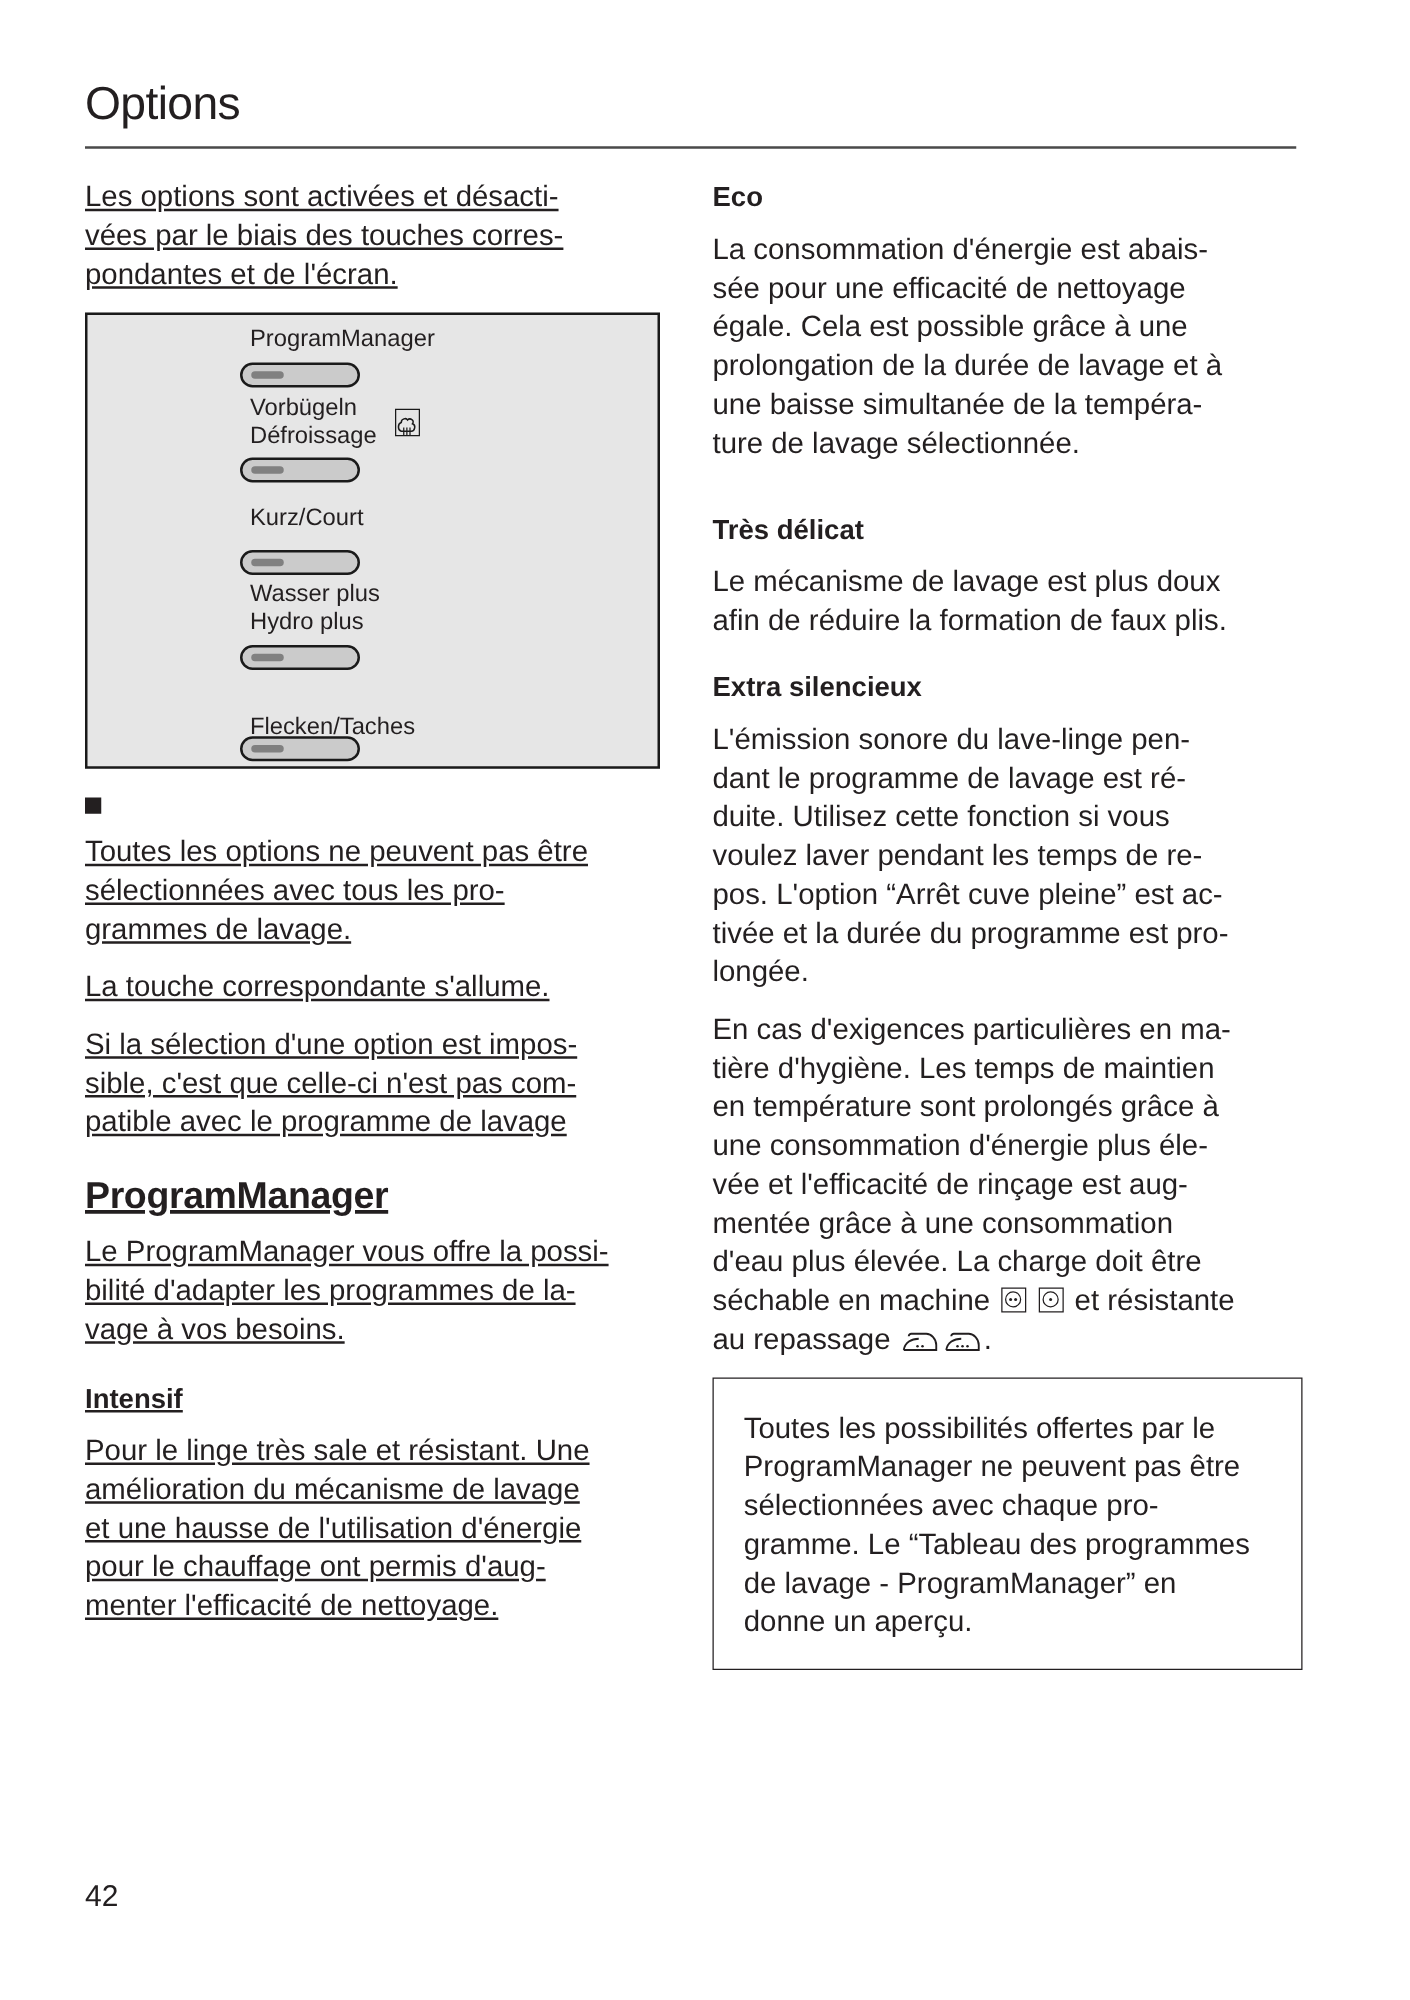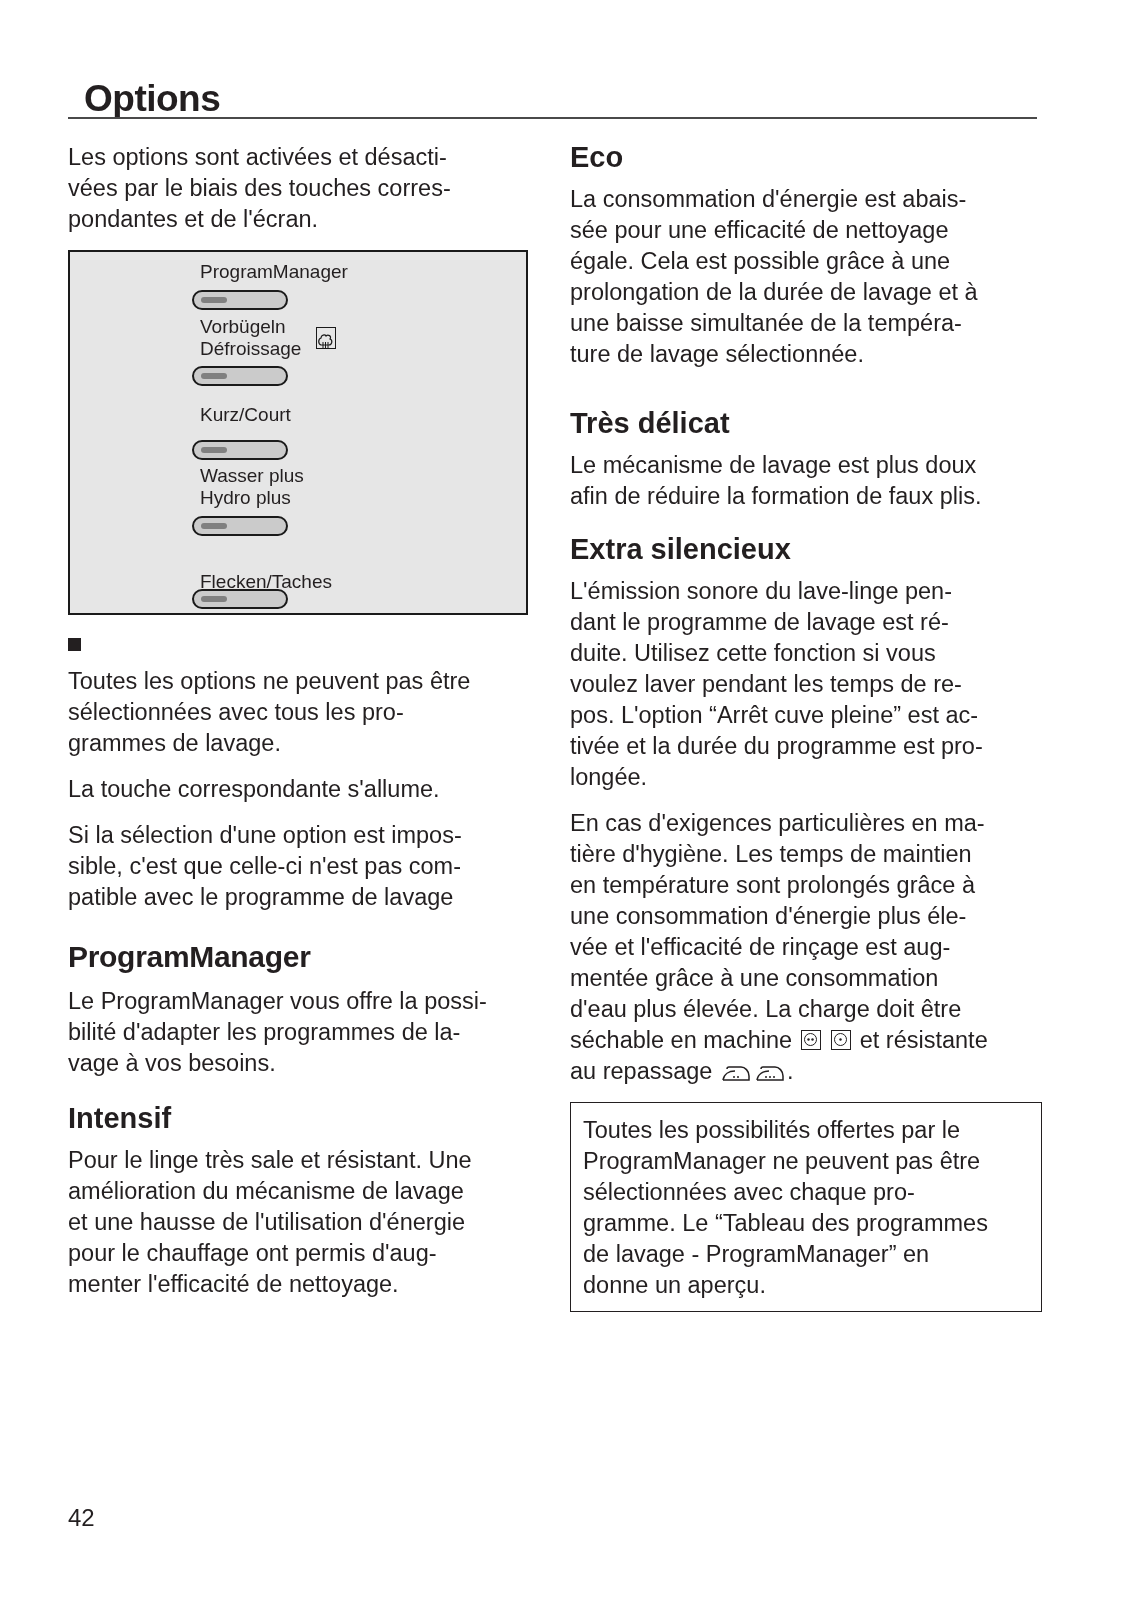"Options" .page-title { font-weight: bold -> normal; margin: 16px -> 0 }
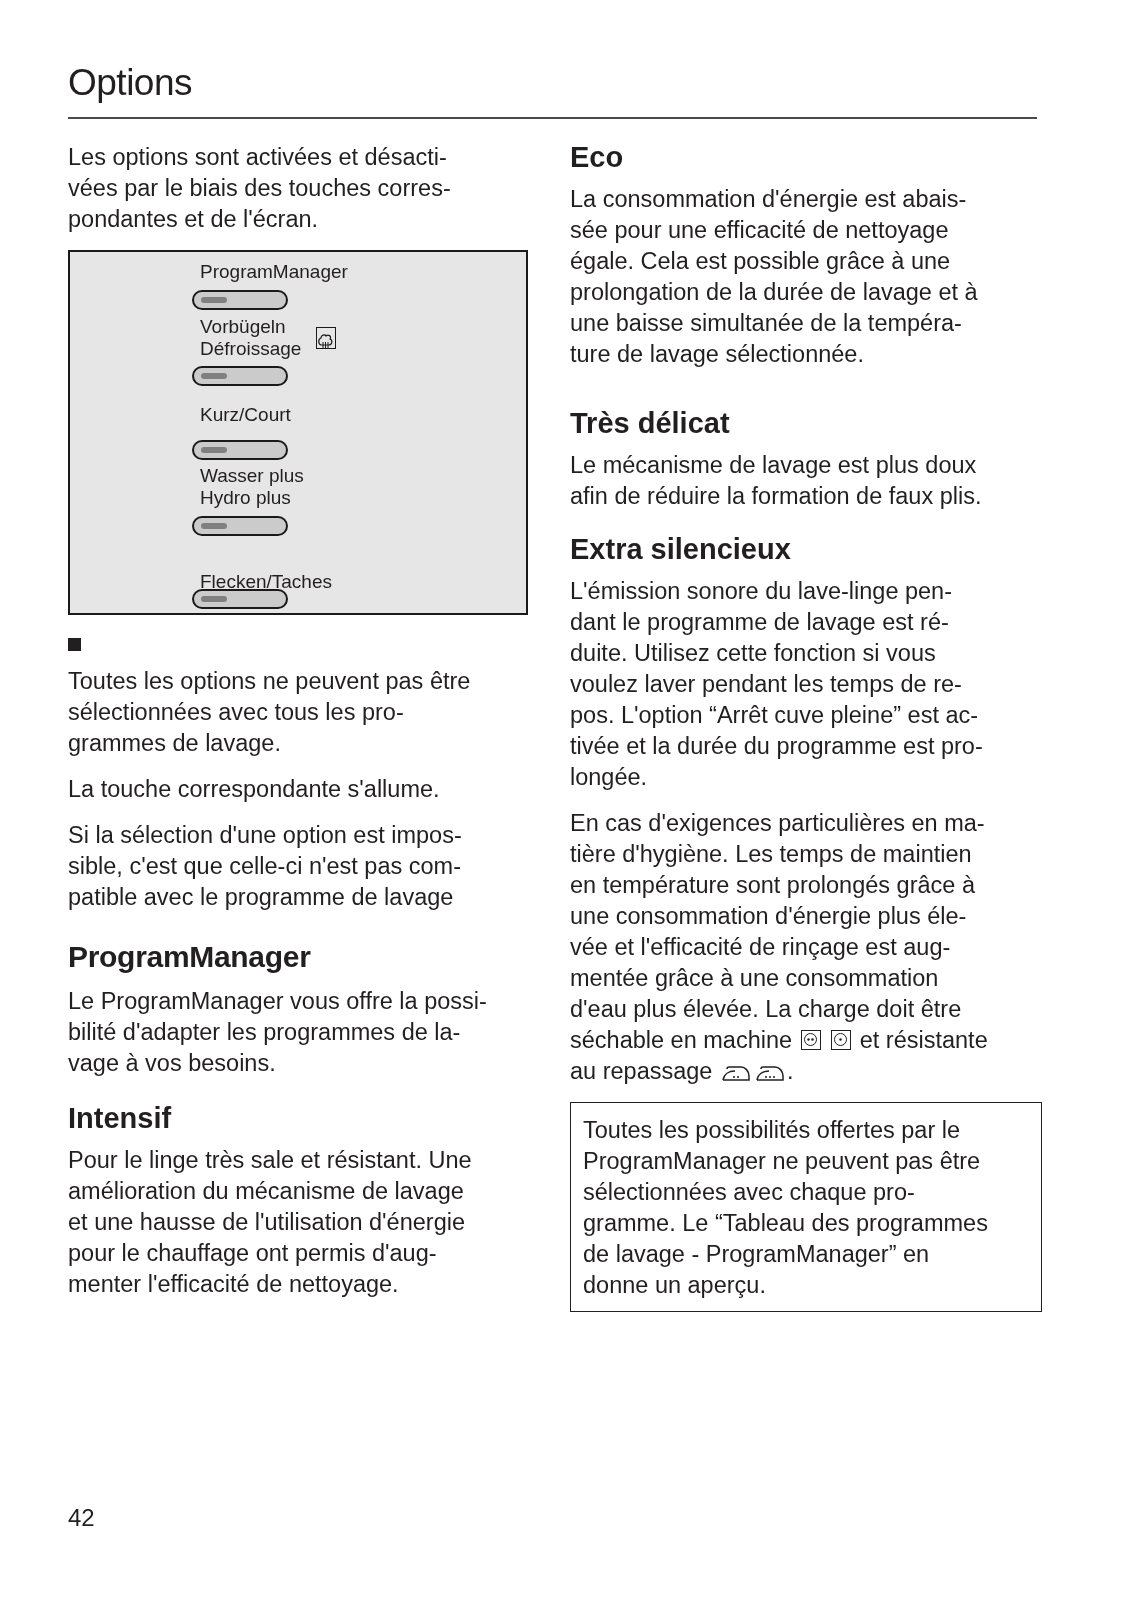"Les options sont activées et" .col-left { text-decoration: none -> underline }
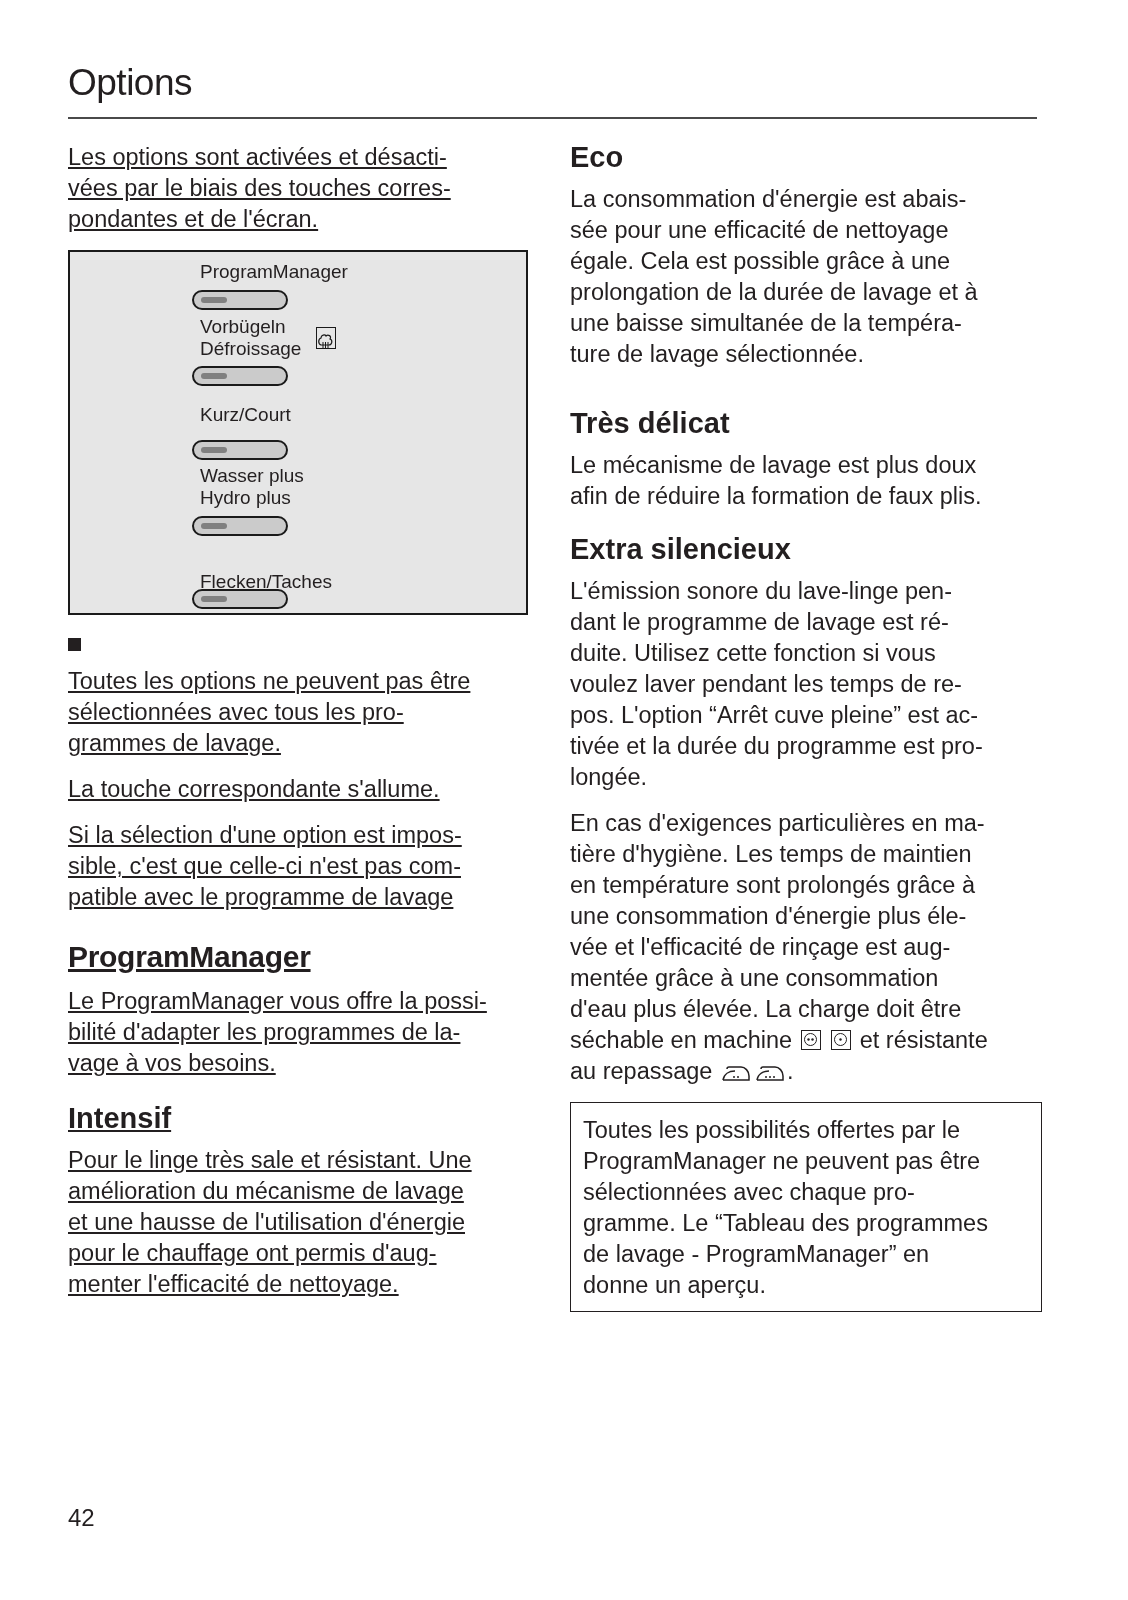"Eco" h3 { font-size: 29px -> 22px }
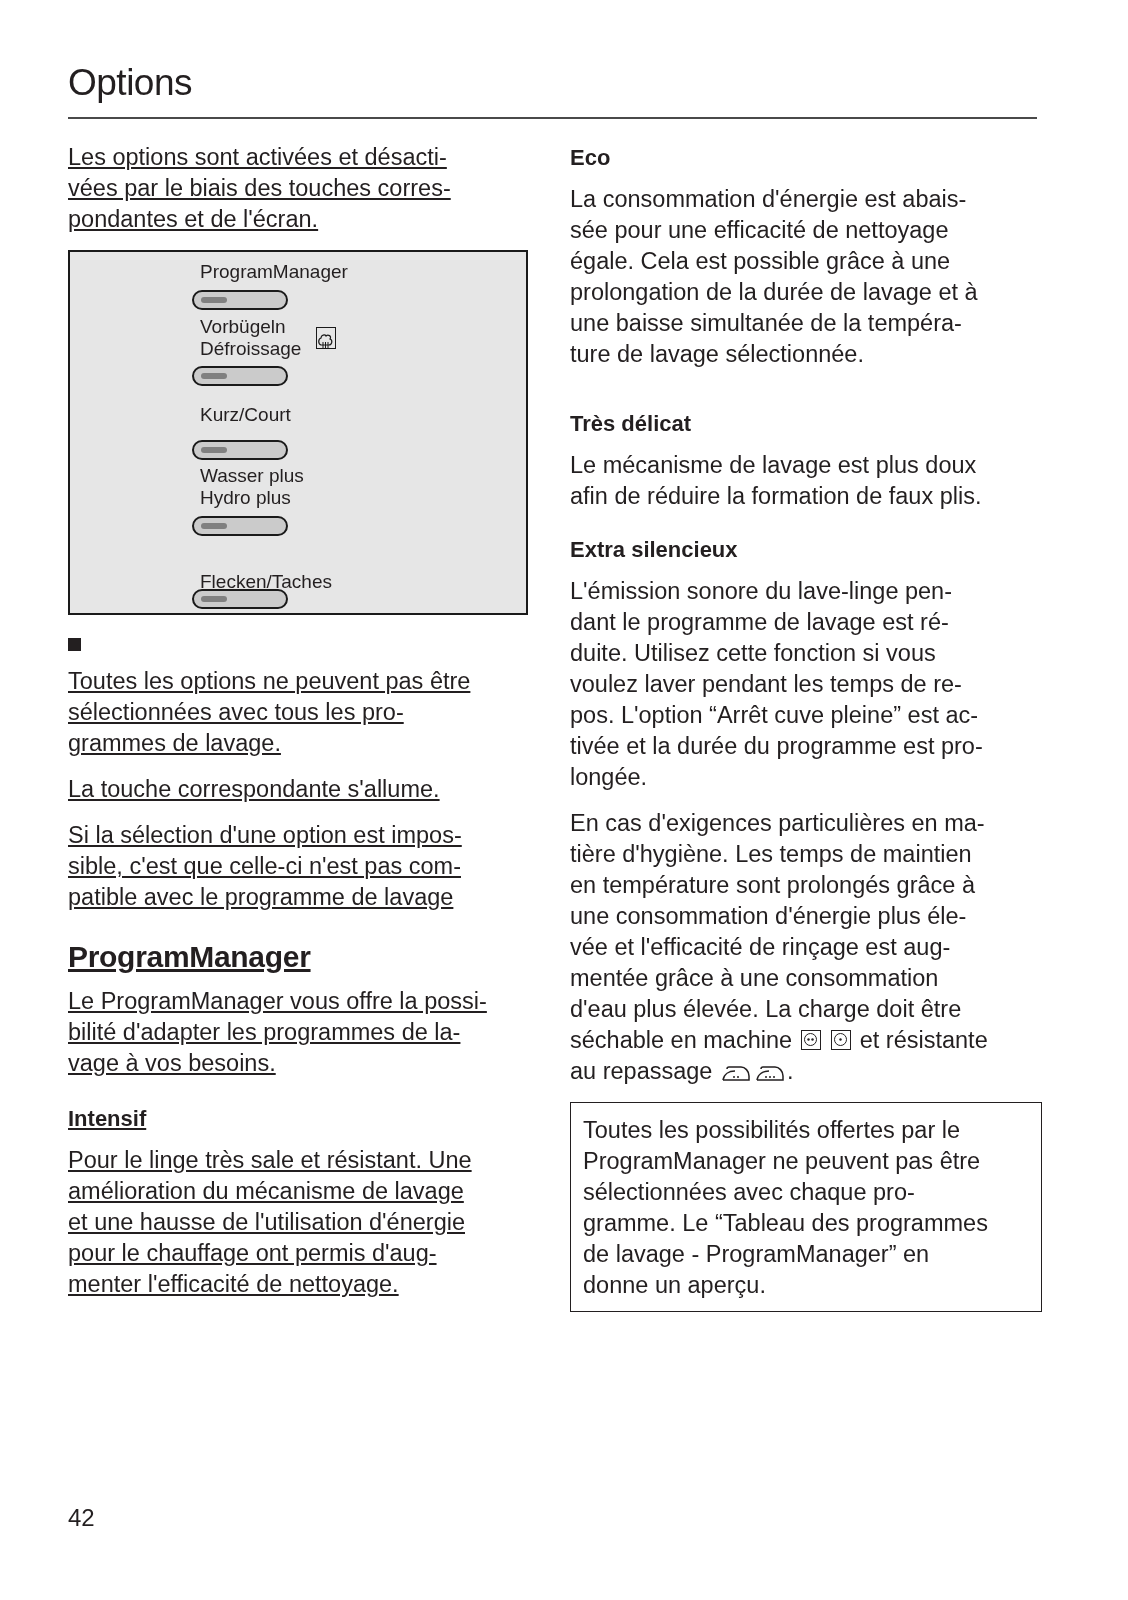"Toutes les possibilités offertes par" .note-box p { margin: 4px -> 16px }
